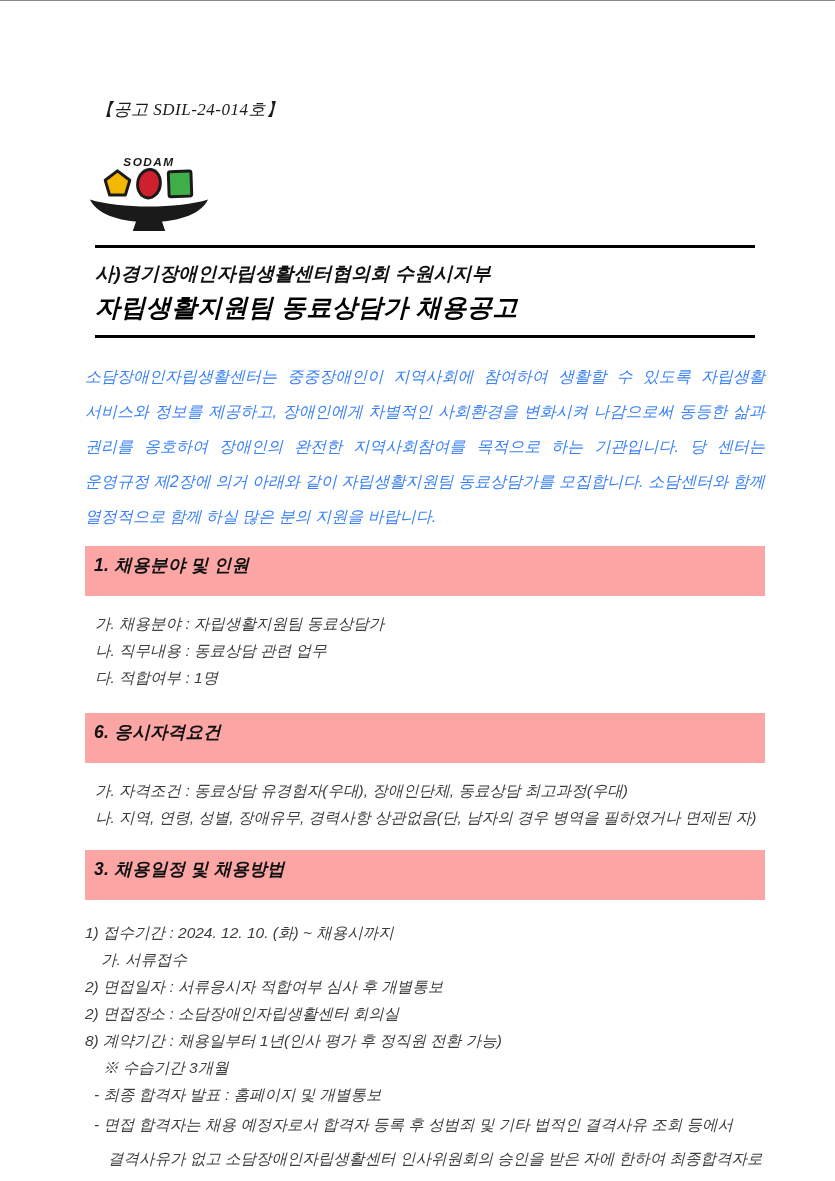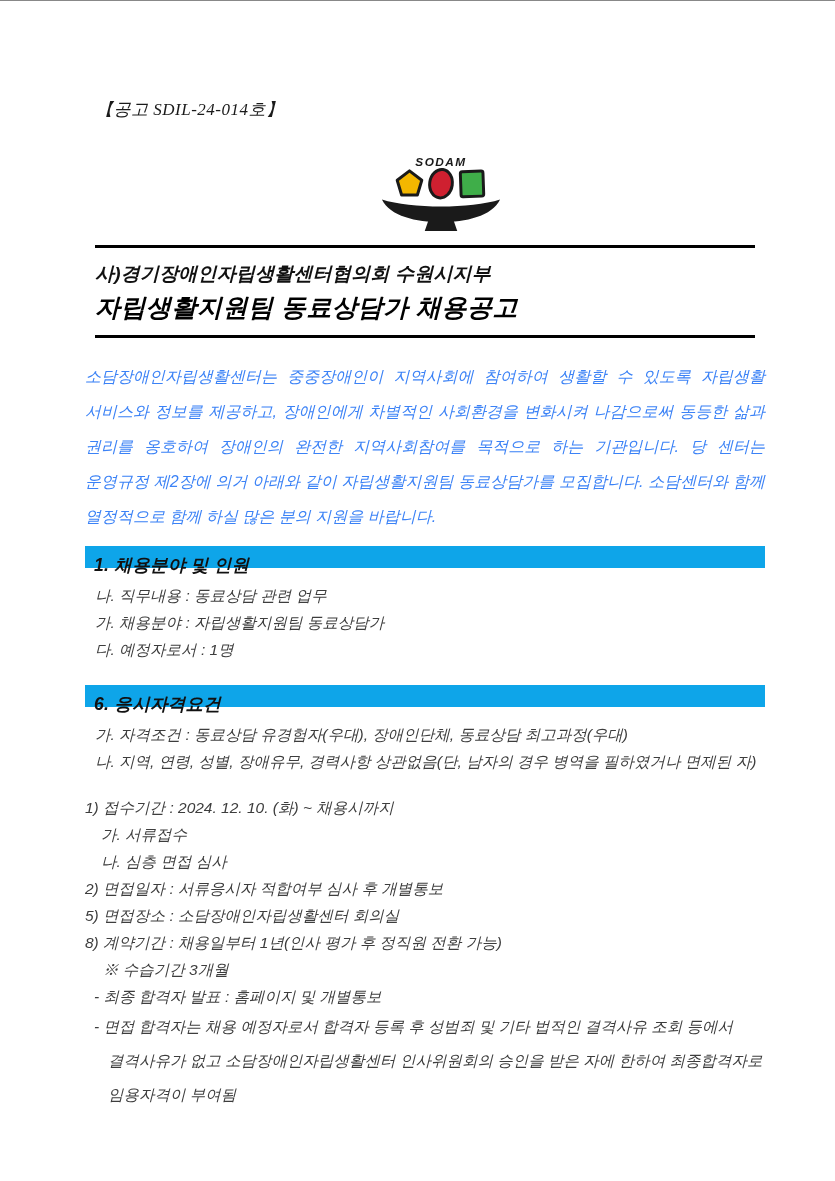"SODAM" .logo-wrap { text-align: center -> none }
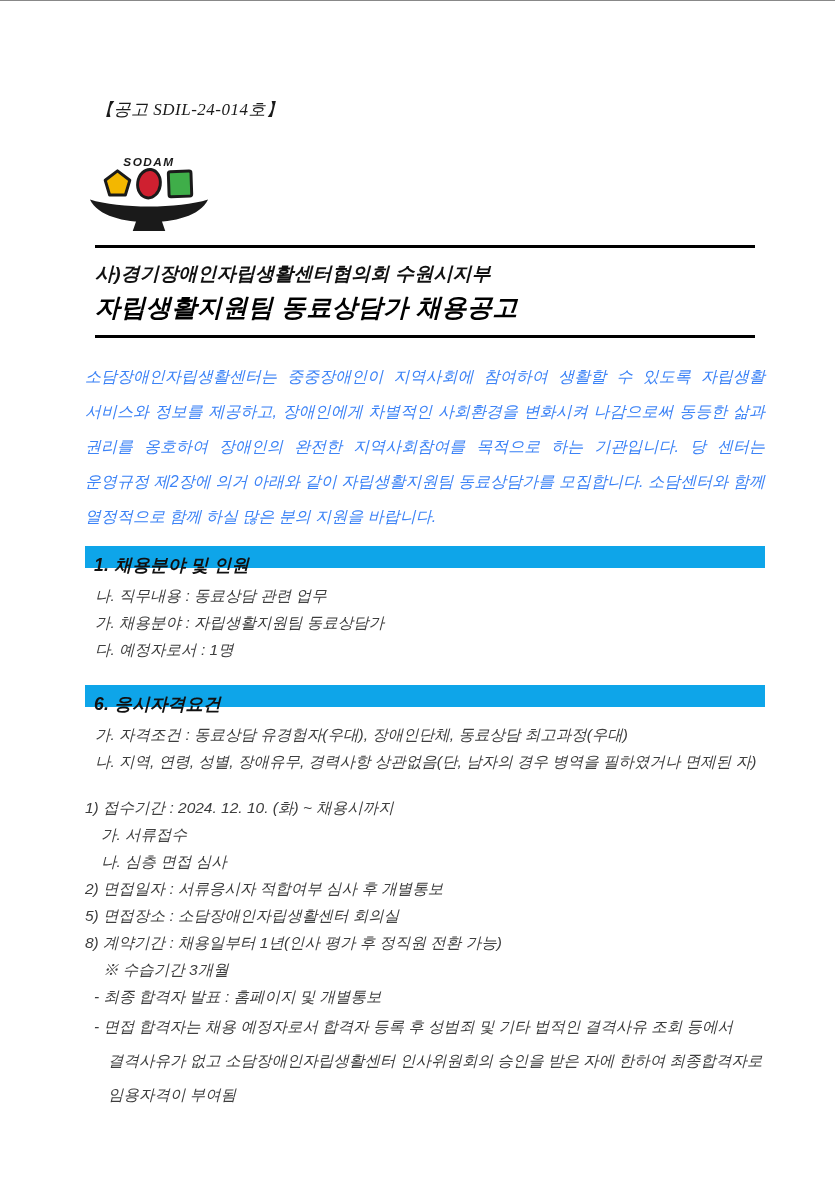"1. 채용분야 및 인원" .section-bar { background: #0ea5e9 -> #fca5a5; height: 22px -> 50px }
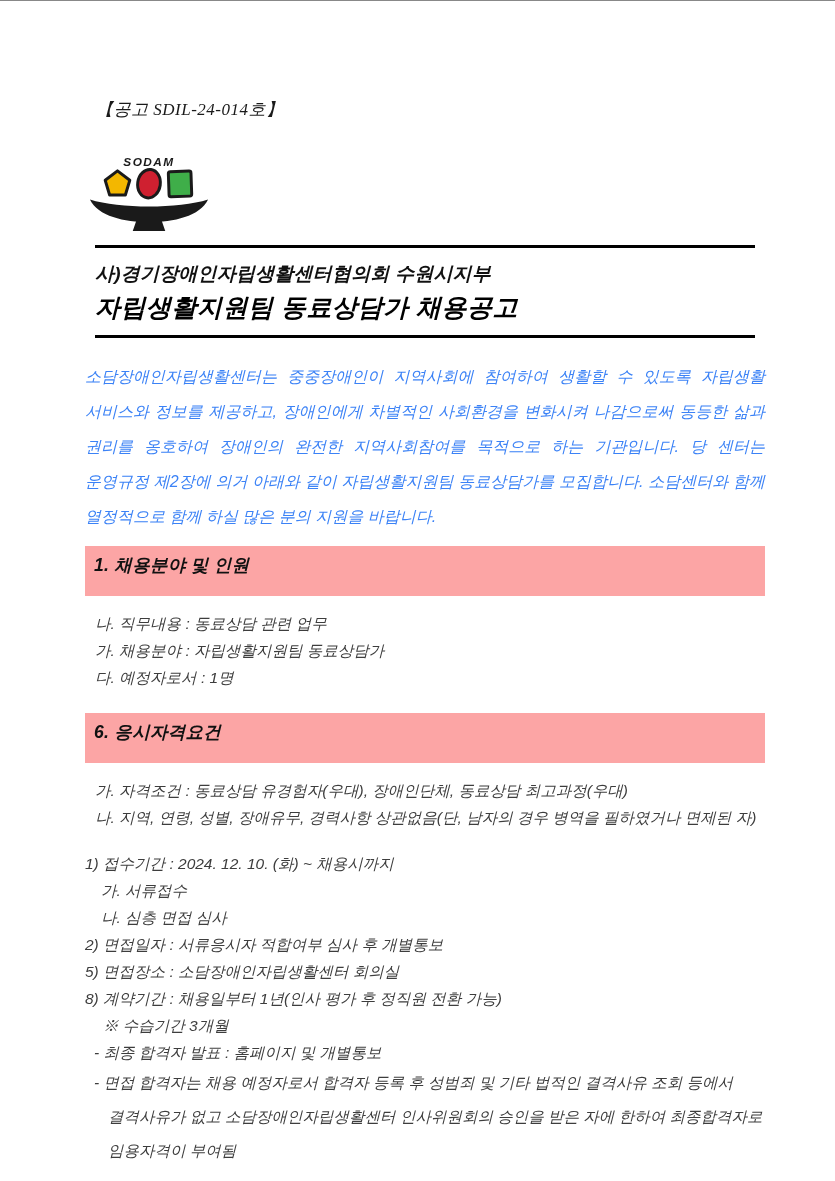"나. 직무내용 : 동료상담 관련" div.item { order: before "가. 채용분야 : 자립생활지원팀 동료상담가" -> after "가. 채용분야 : 자립생활지원팀 동료상담가" }
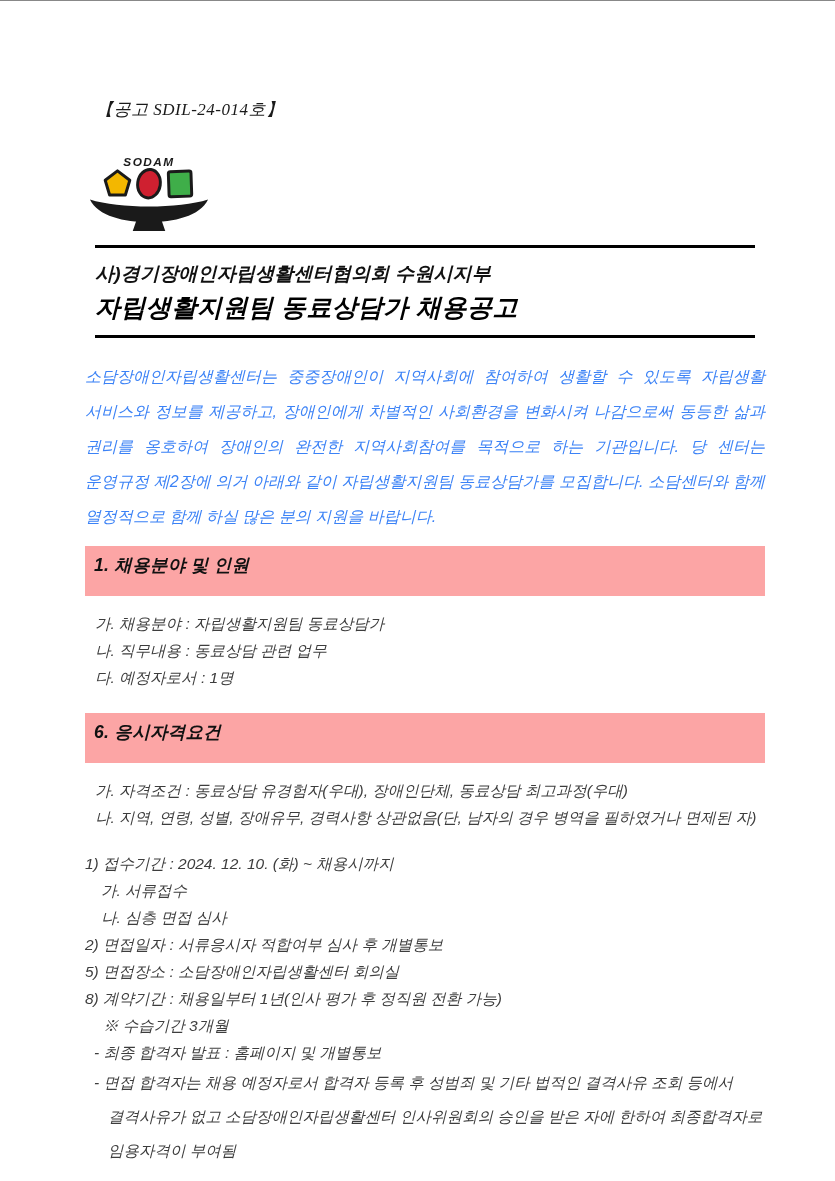"다. 예정자로서 : 1명" div.item { text: 예정자로서 -> 적합여부 }
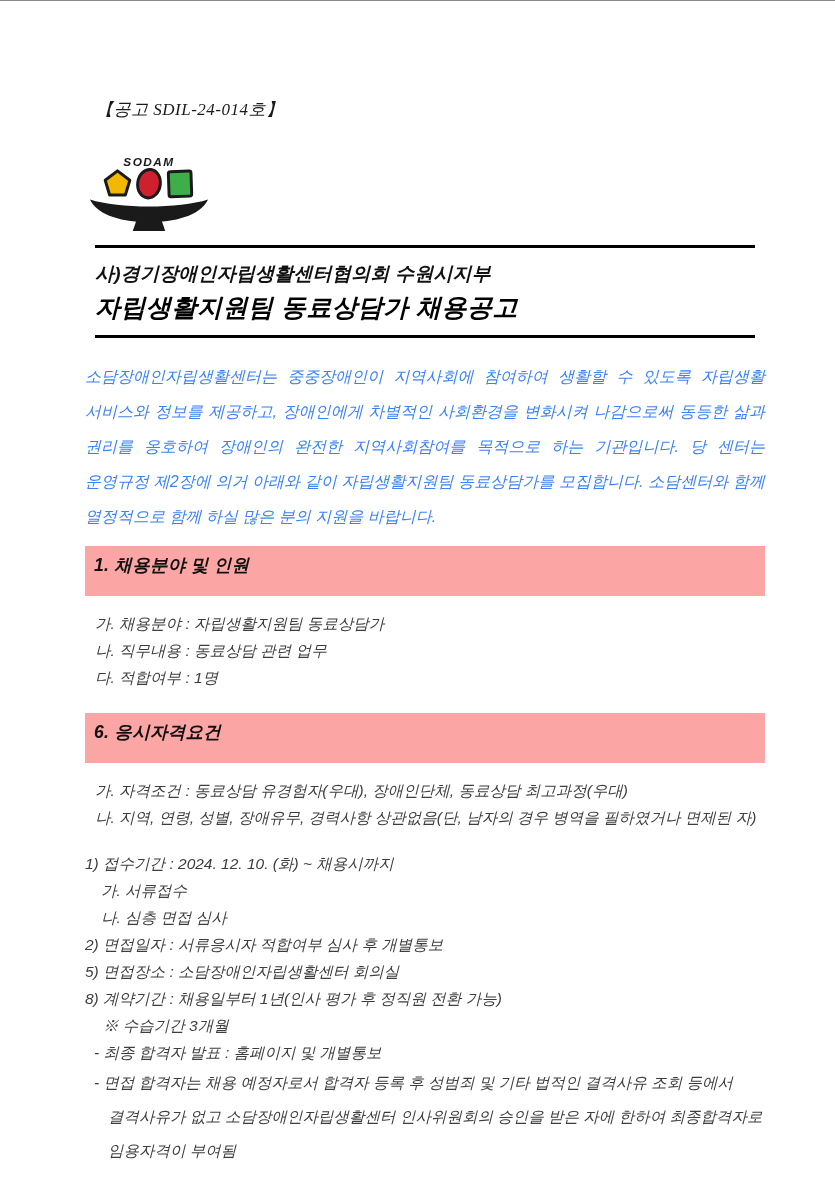"3. 채용일정 및 채용방법" div.section-bar { html: none -> <div>3. 채용일정 및 채용방법</div> }
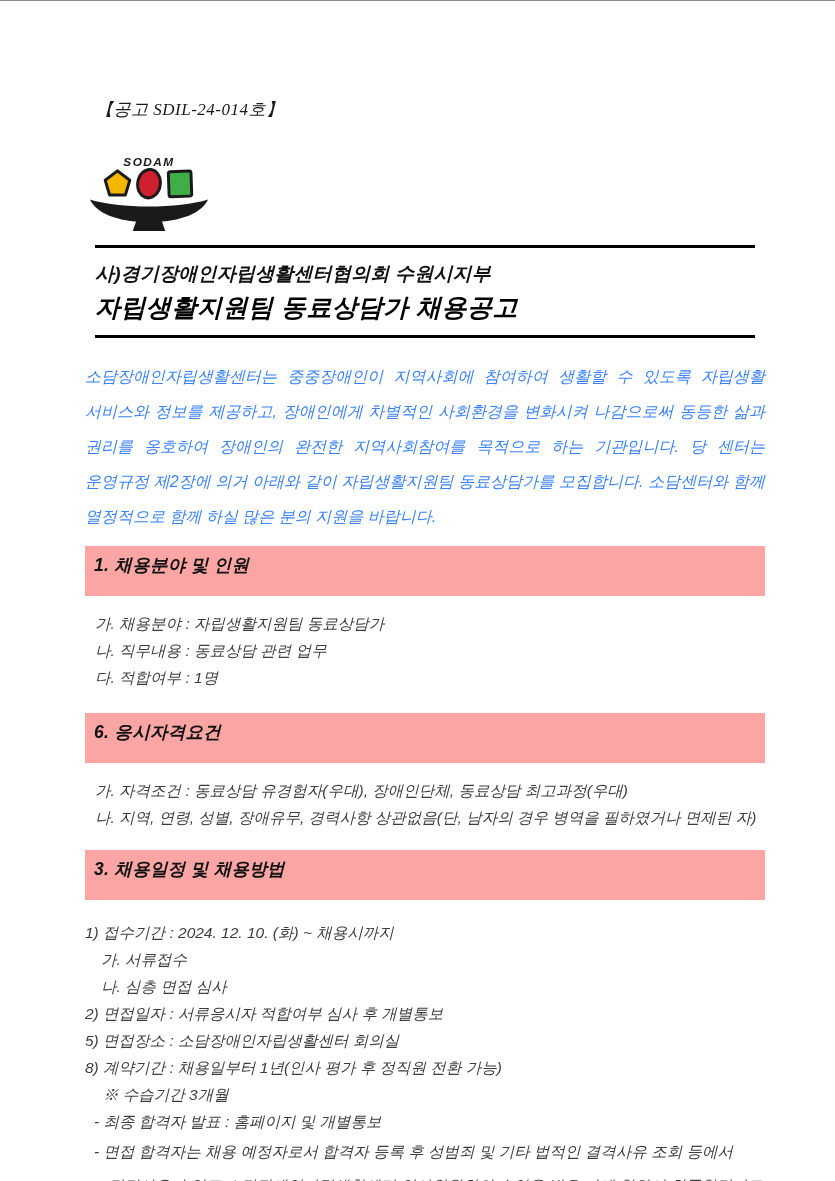"나. 심층 면접 심사" div.item { html: <div>나. 심층 면접 심사</div> -> none }
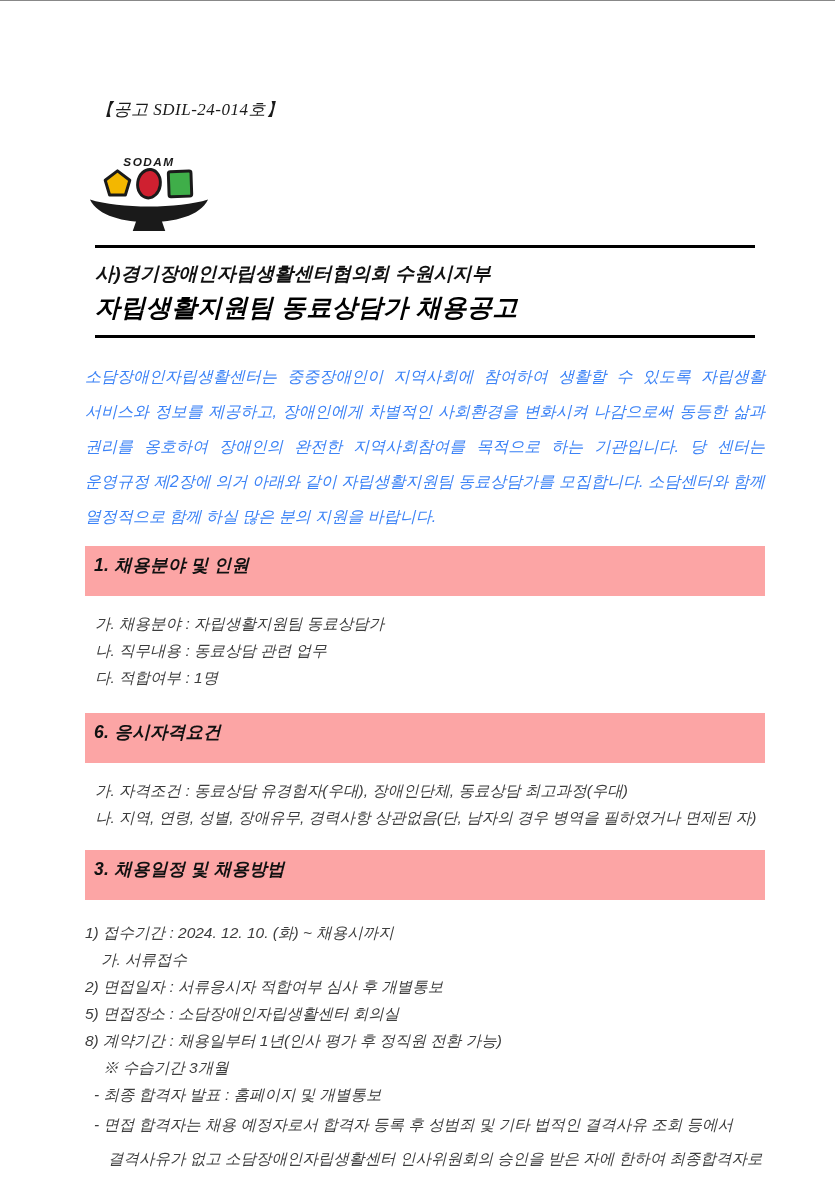"5) 면접장소 : 소담장애인자립생활센터 회의실" div.item { text: 5 -> 2 }
